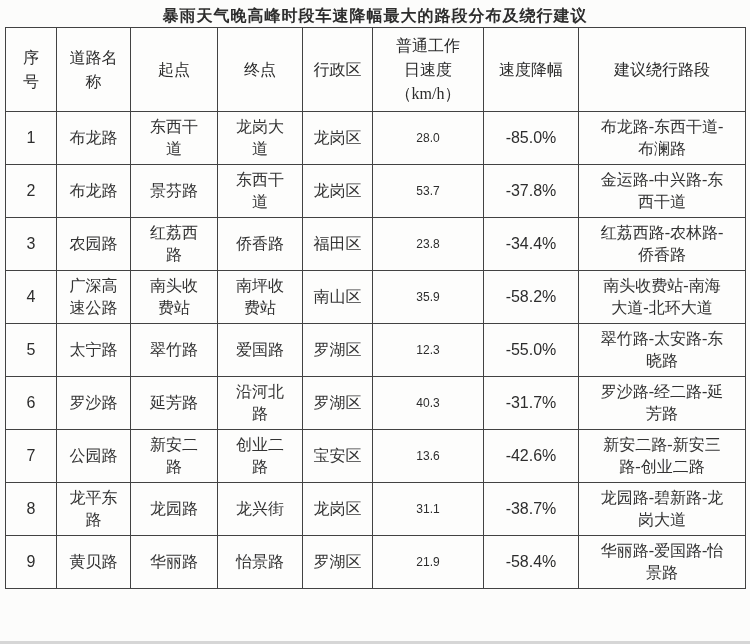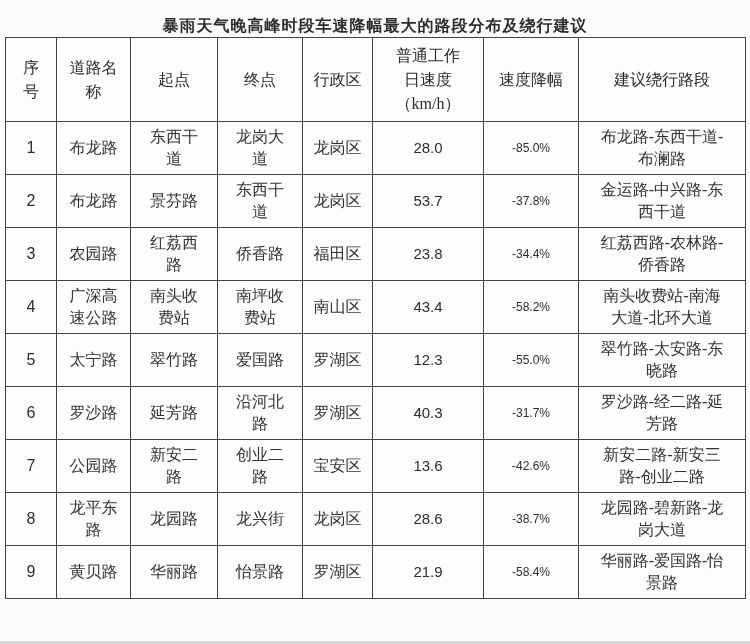"暴雨天气晚高峰时段车速降幅最大的路段分布及绕行建议" .table-title { padding-top: 16px -> 6px }
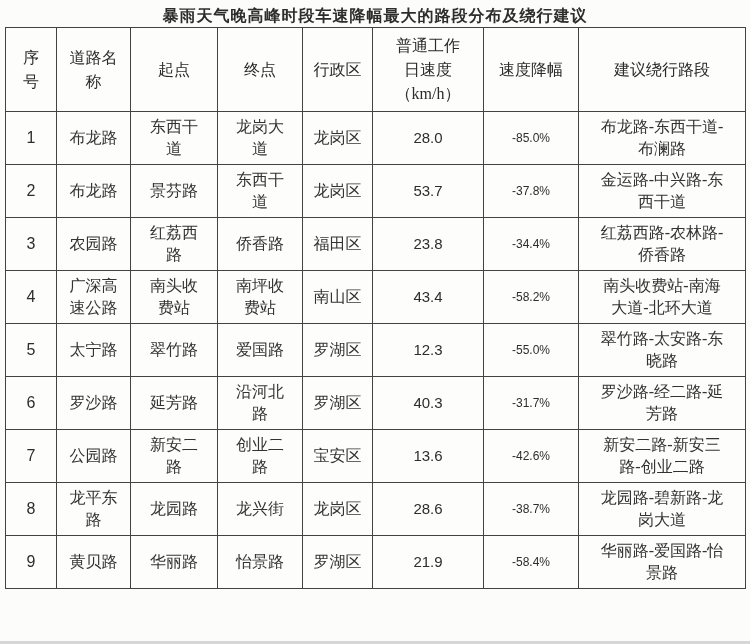"28.0" .speed-table td.cell-speed { font-size: 15px -> 12px }
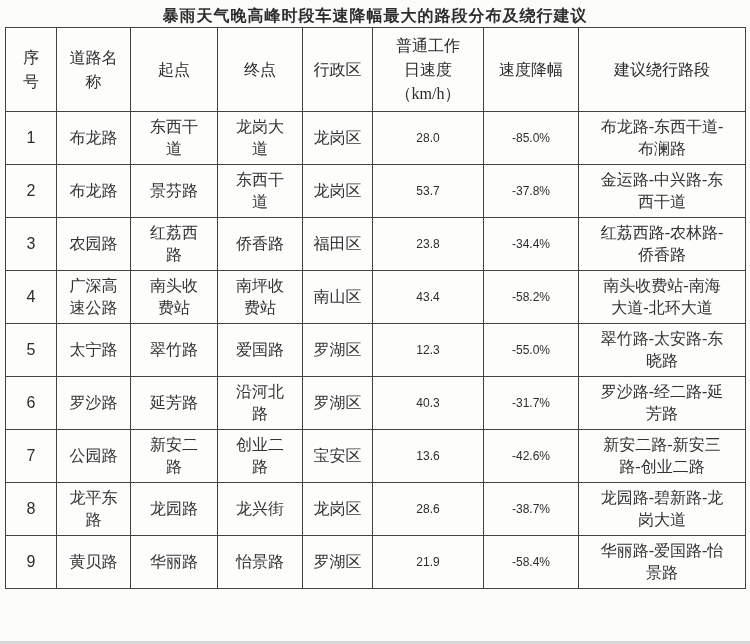"-85.0%" .speed-table td.cell-drop { font-size: 12px -> 16px }
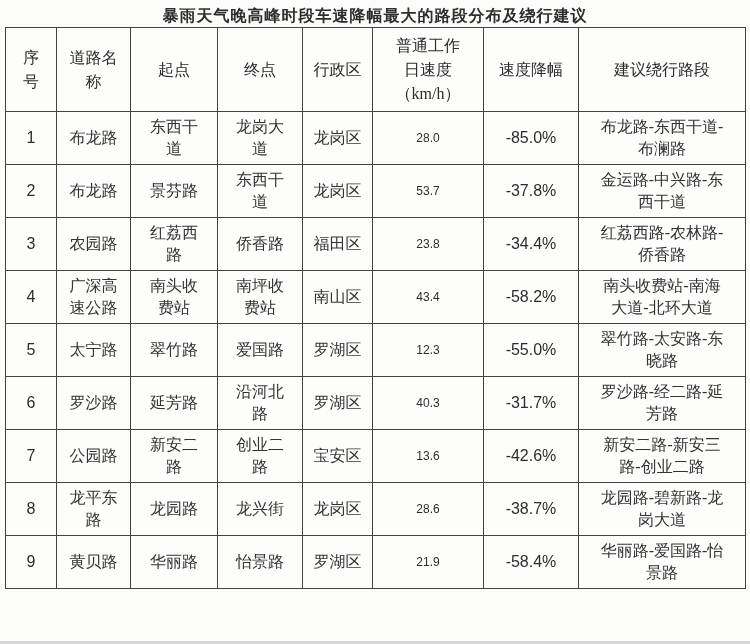"43.4" td.cell-speed { text: 43.4 -> 35.9 }
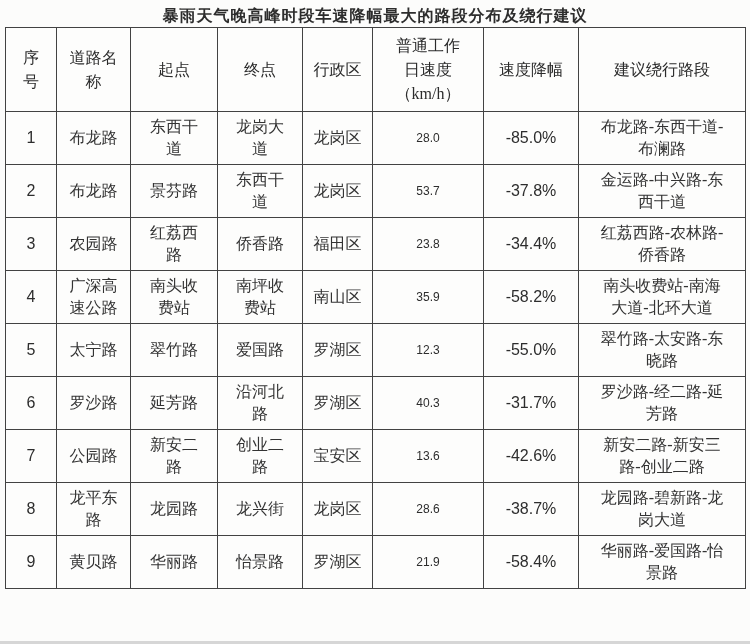"28.6" td.cell-speed { text: 28.6 -> 31.1 }
